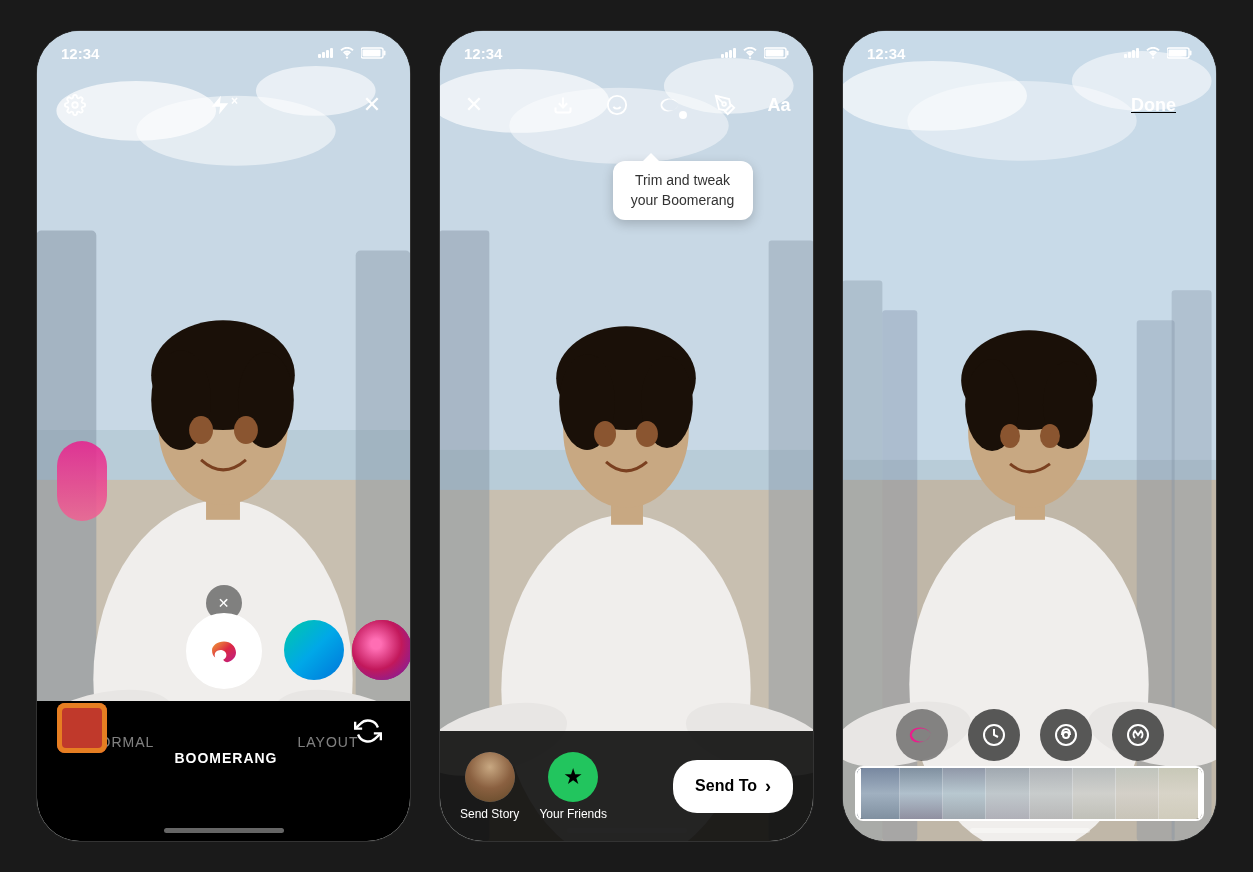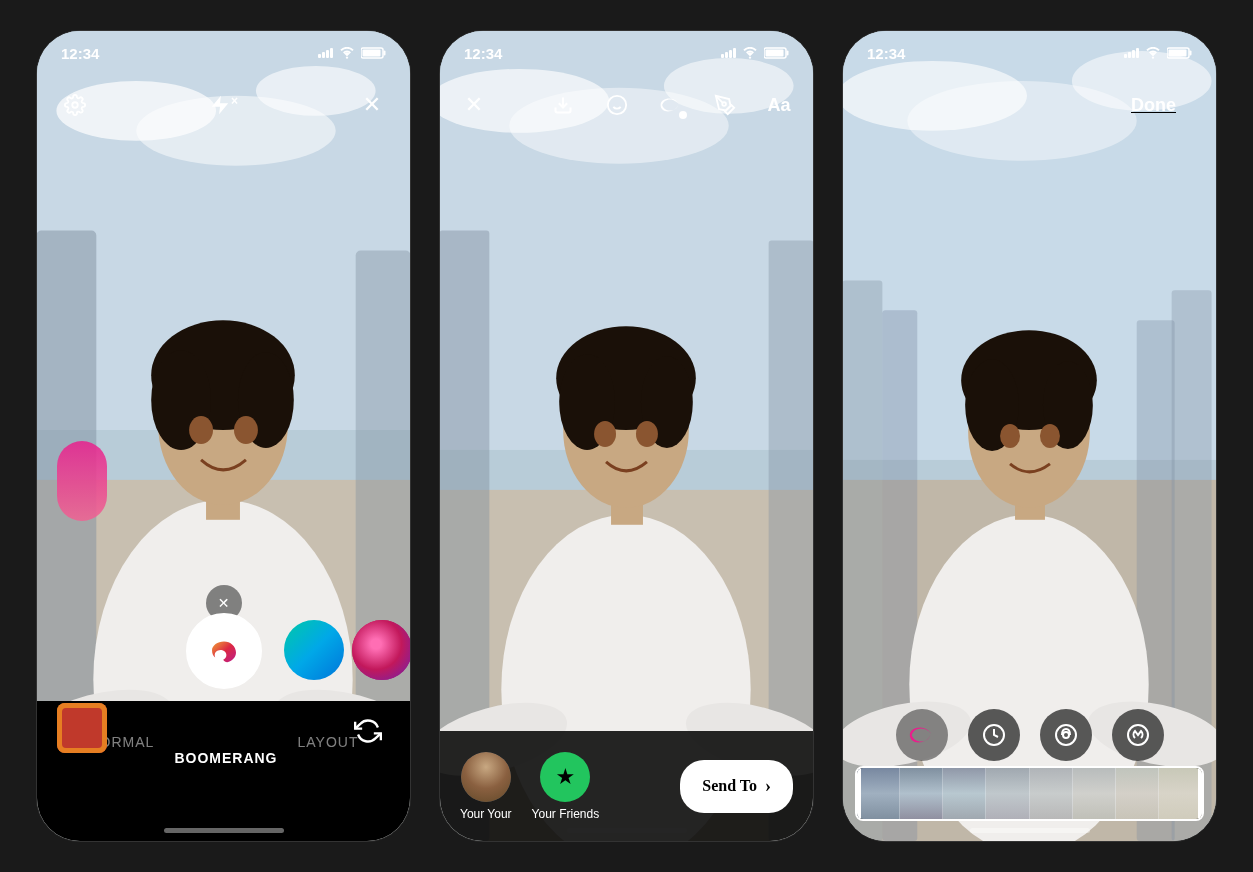"Trim and tweak your Boomerang" div.tooltip-bubble { html: none -> <div>Trim and tweak your Boomerang</div> }
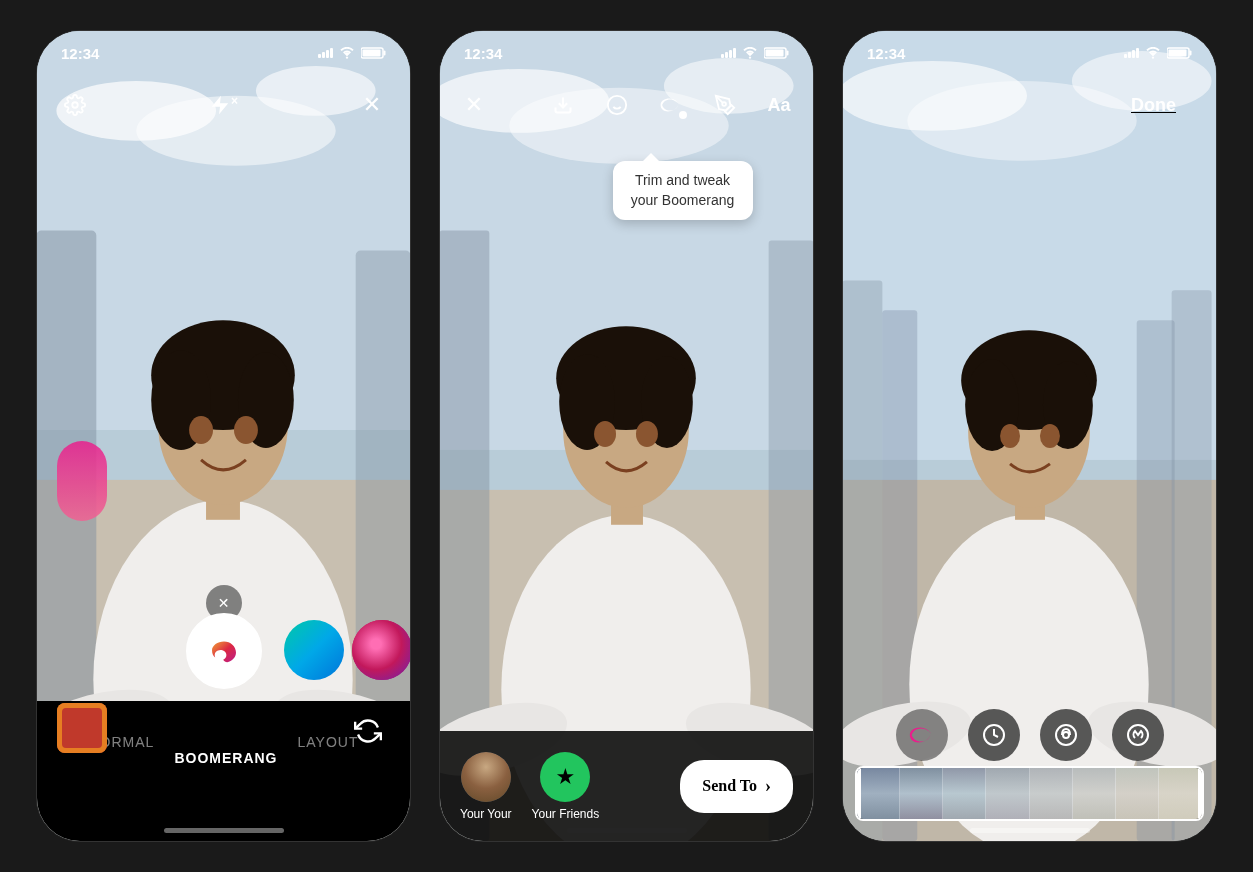"Send To" .send-to-btn { font-family: Liberation Serif, serif -> none }
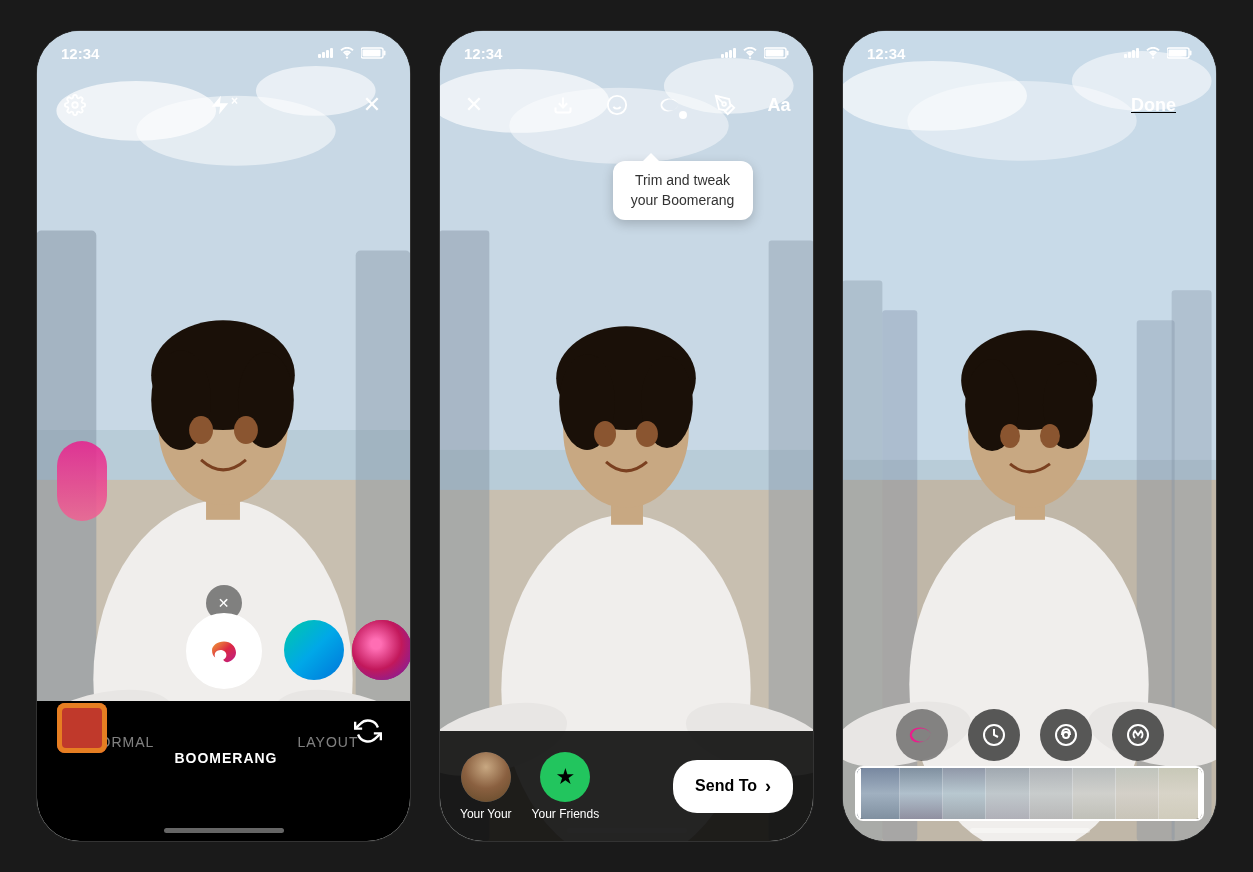"Your Your" span.avatar-label { text: Your Your -> Send Story }
